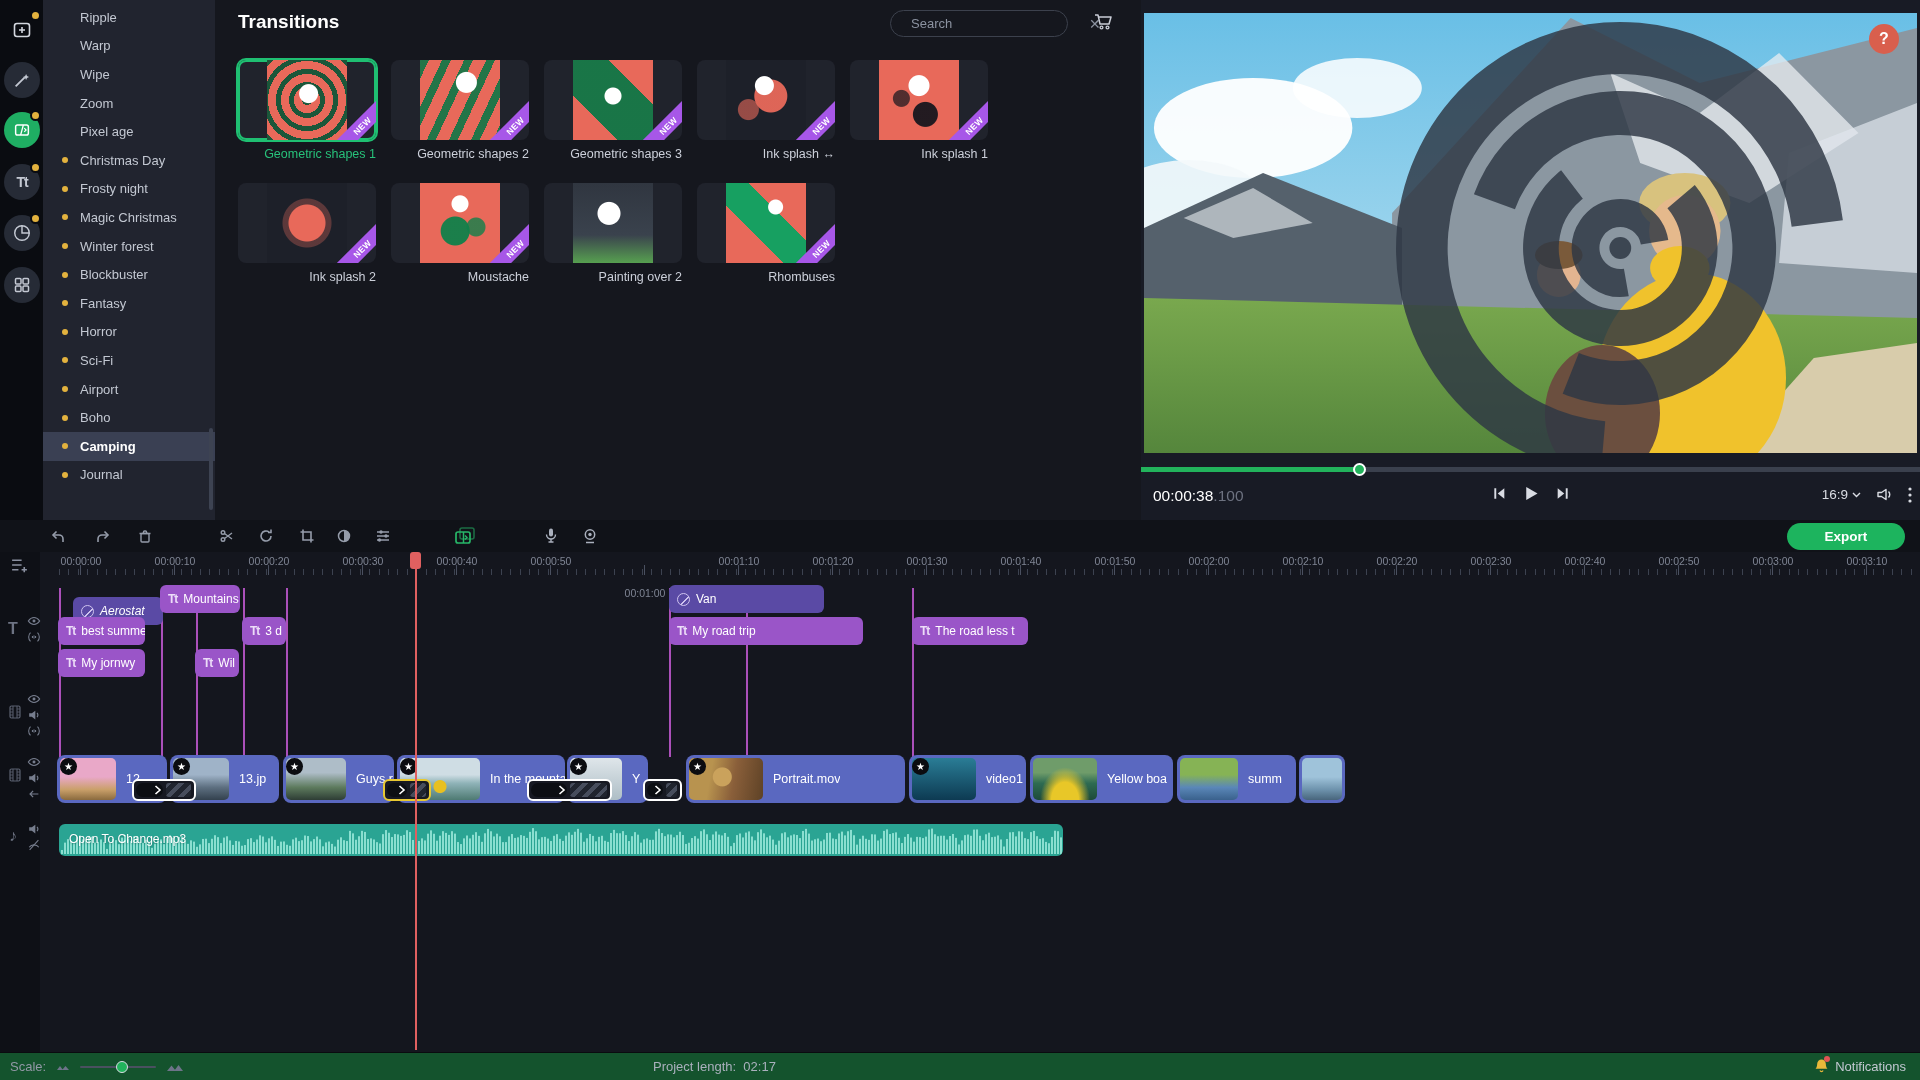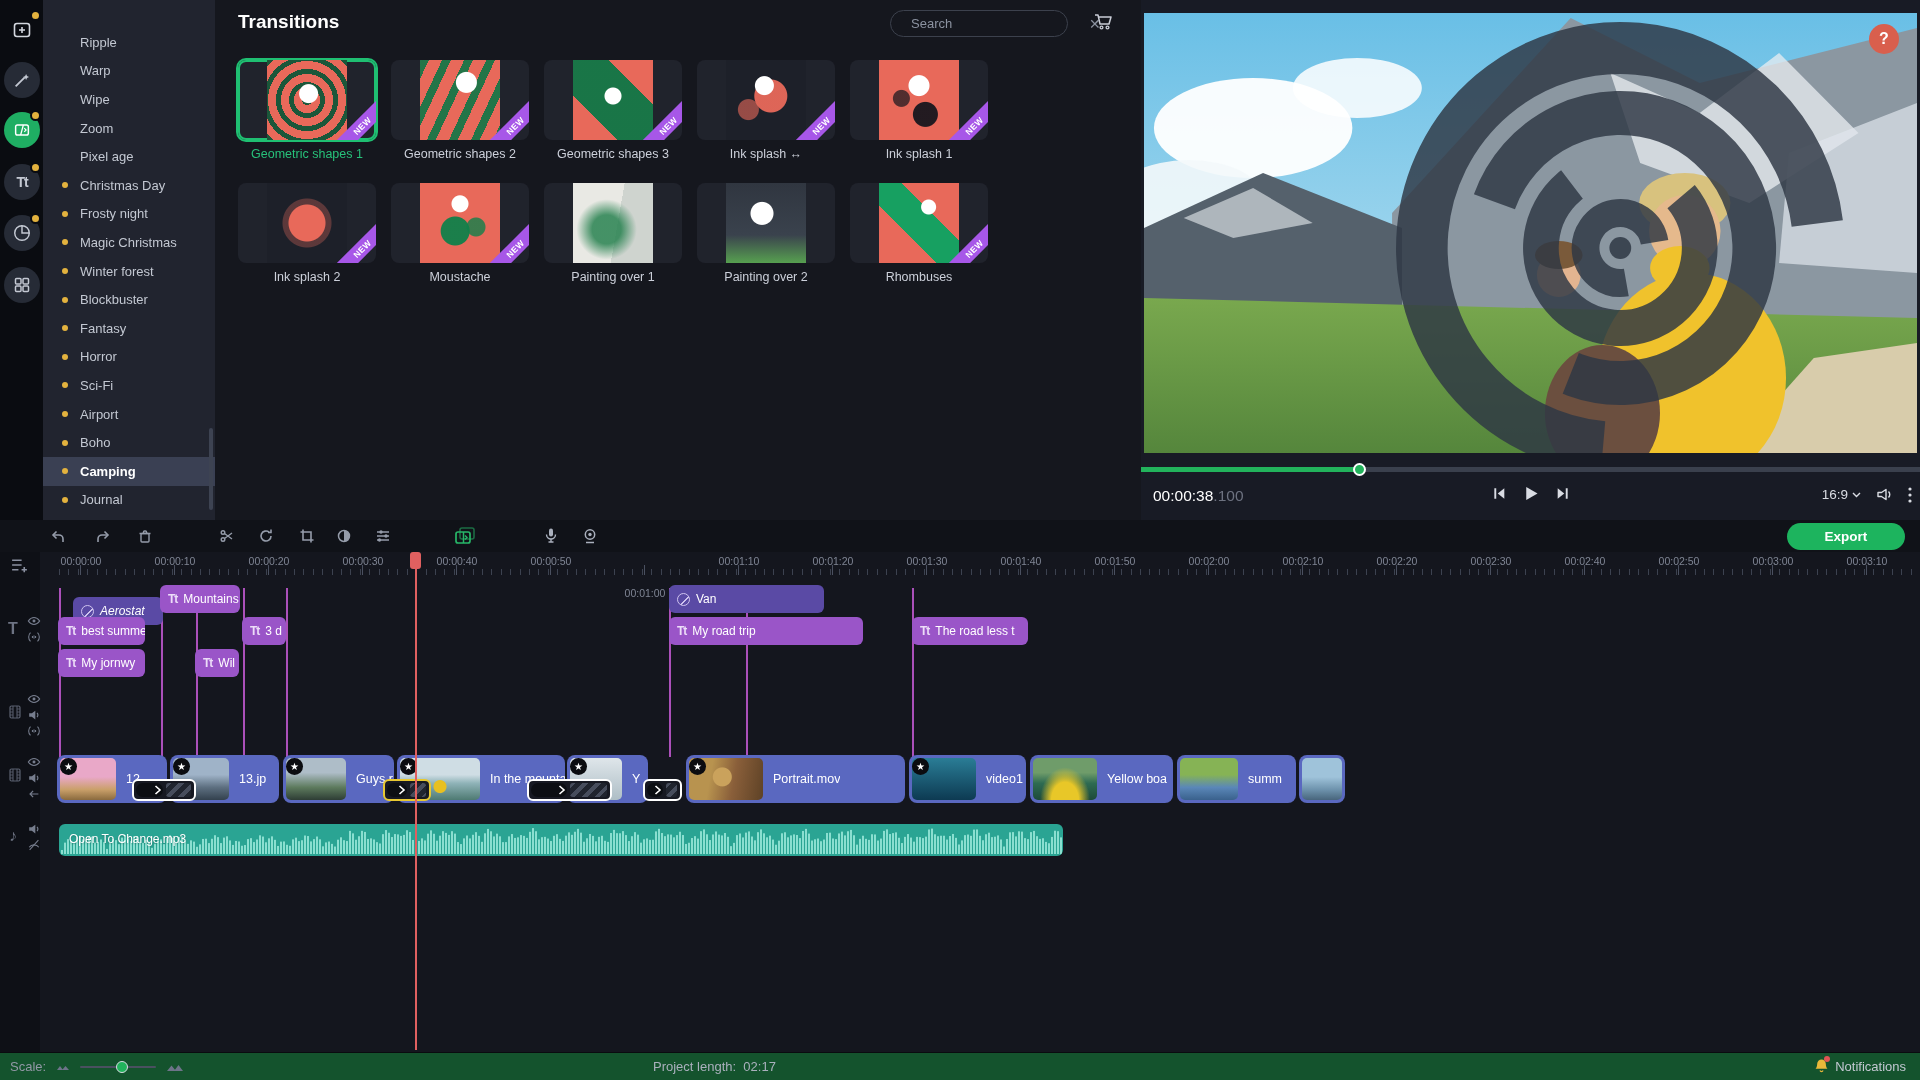"Ripple" .cats-pad { padding-top: 28px -> 3px }
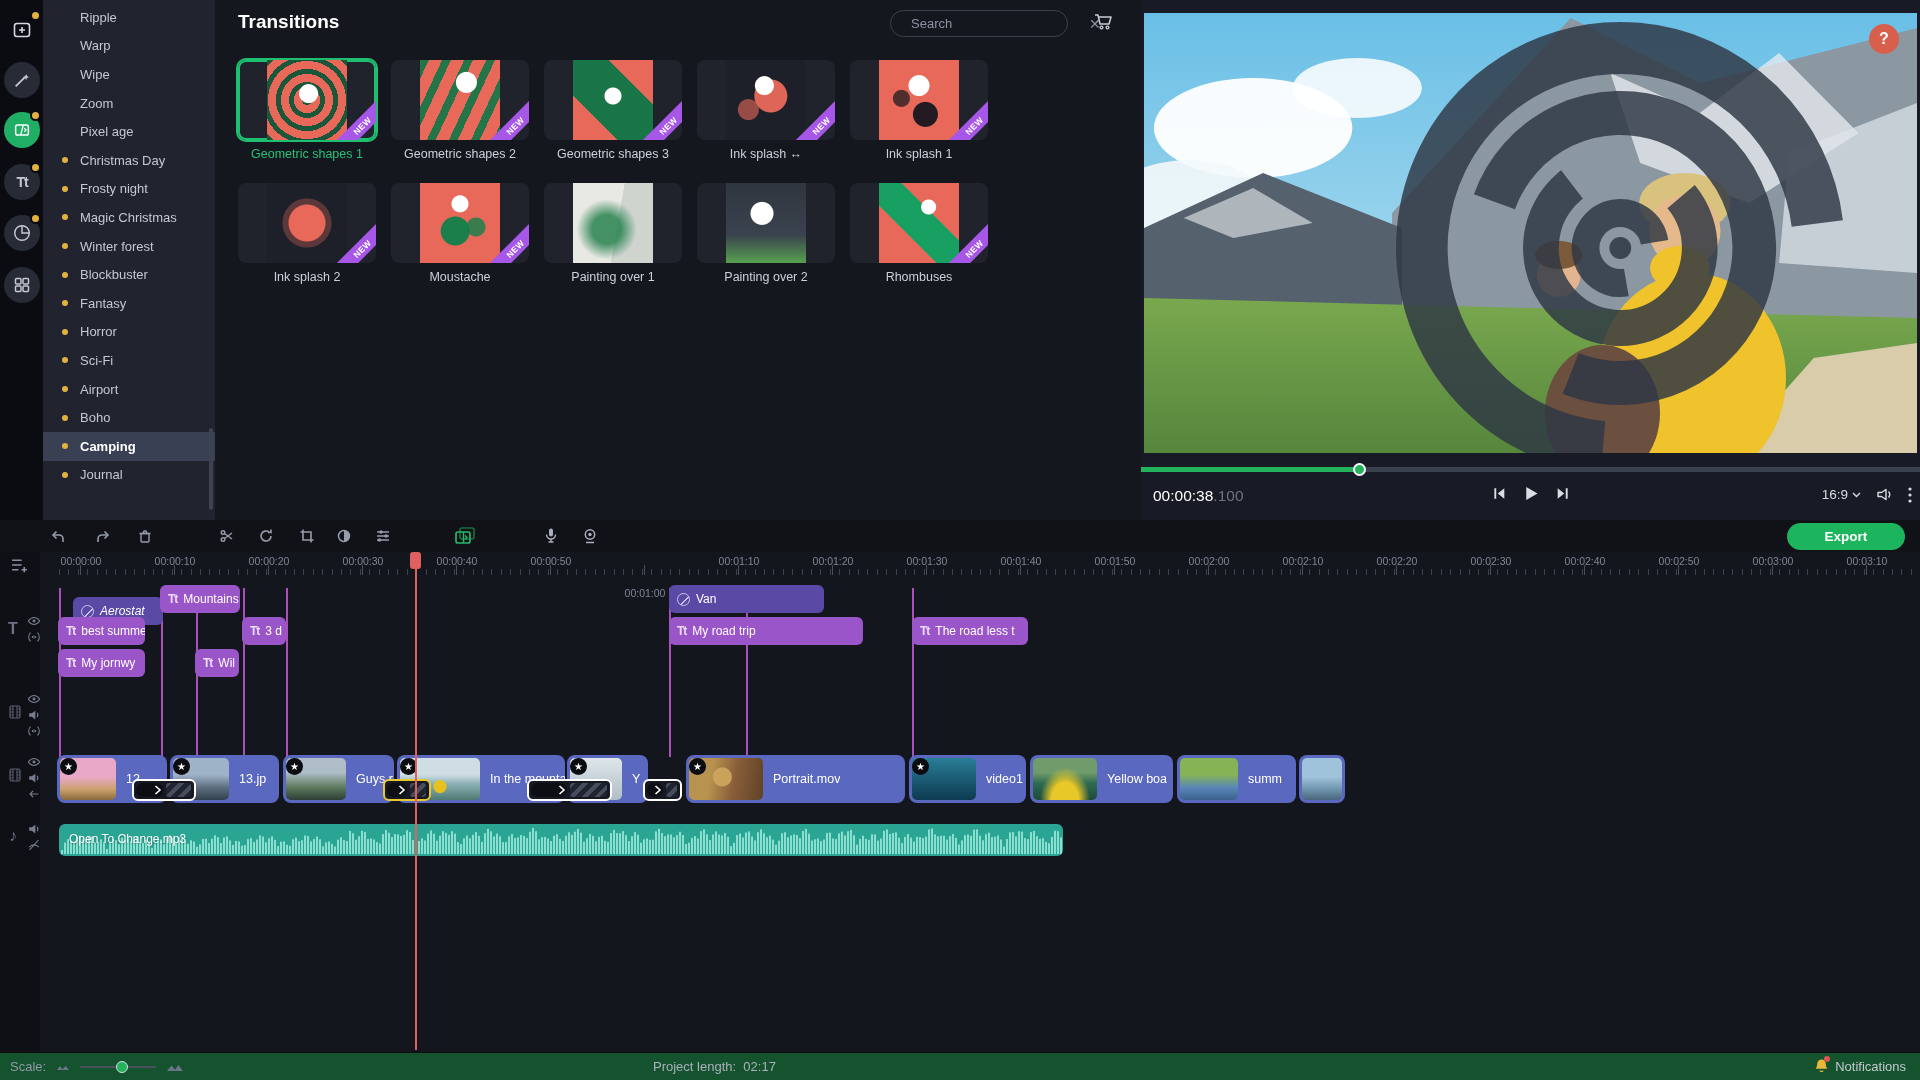"Geometric shapes 1" .tile-label { text-align: center -> right }
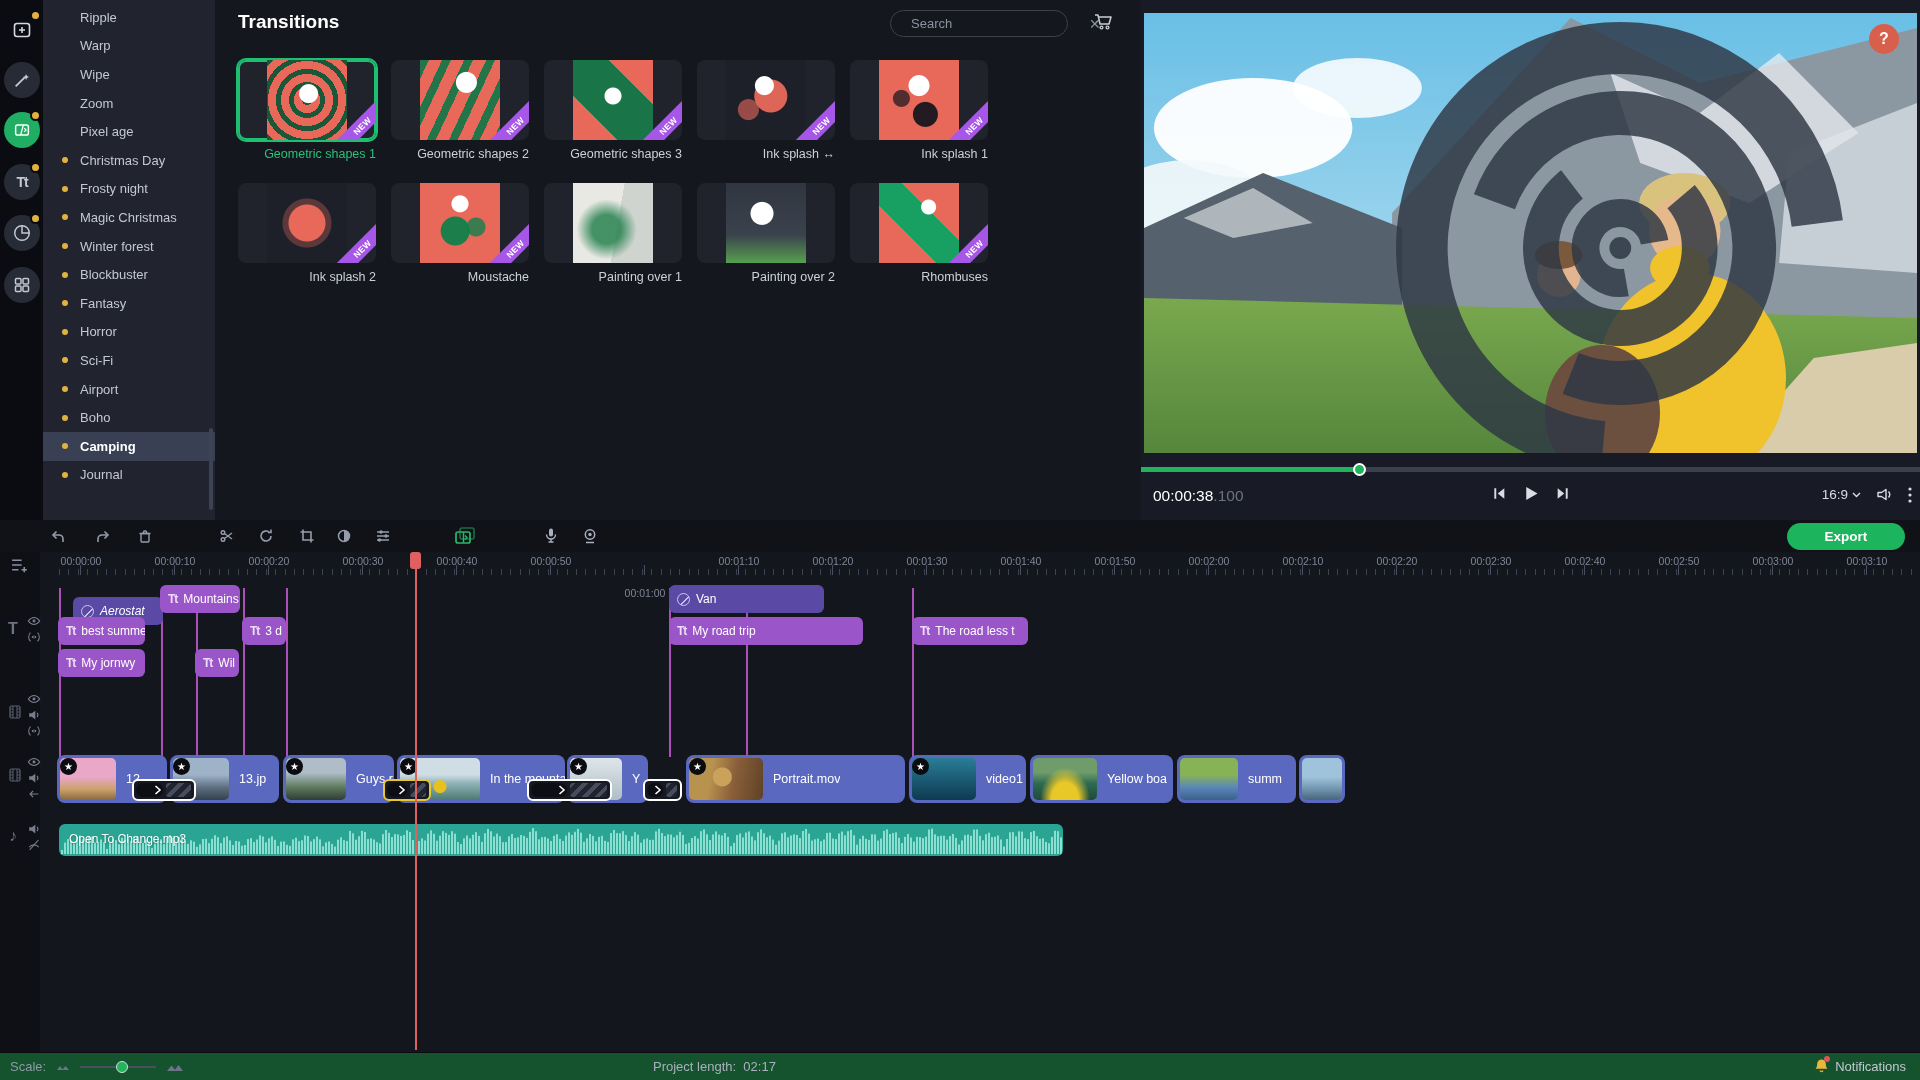"Painting over 1" div.tile { html: <div> <div> <div></div> </div> <div>Painting over 1</div> </div> -> none }
